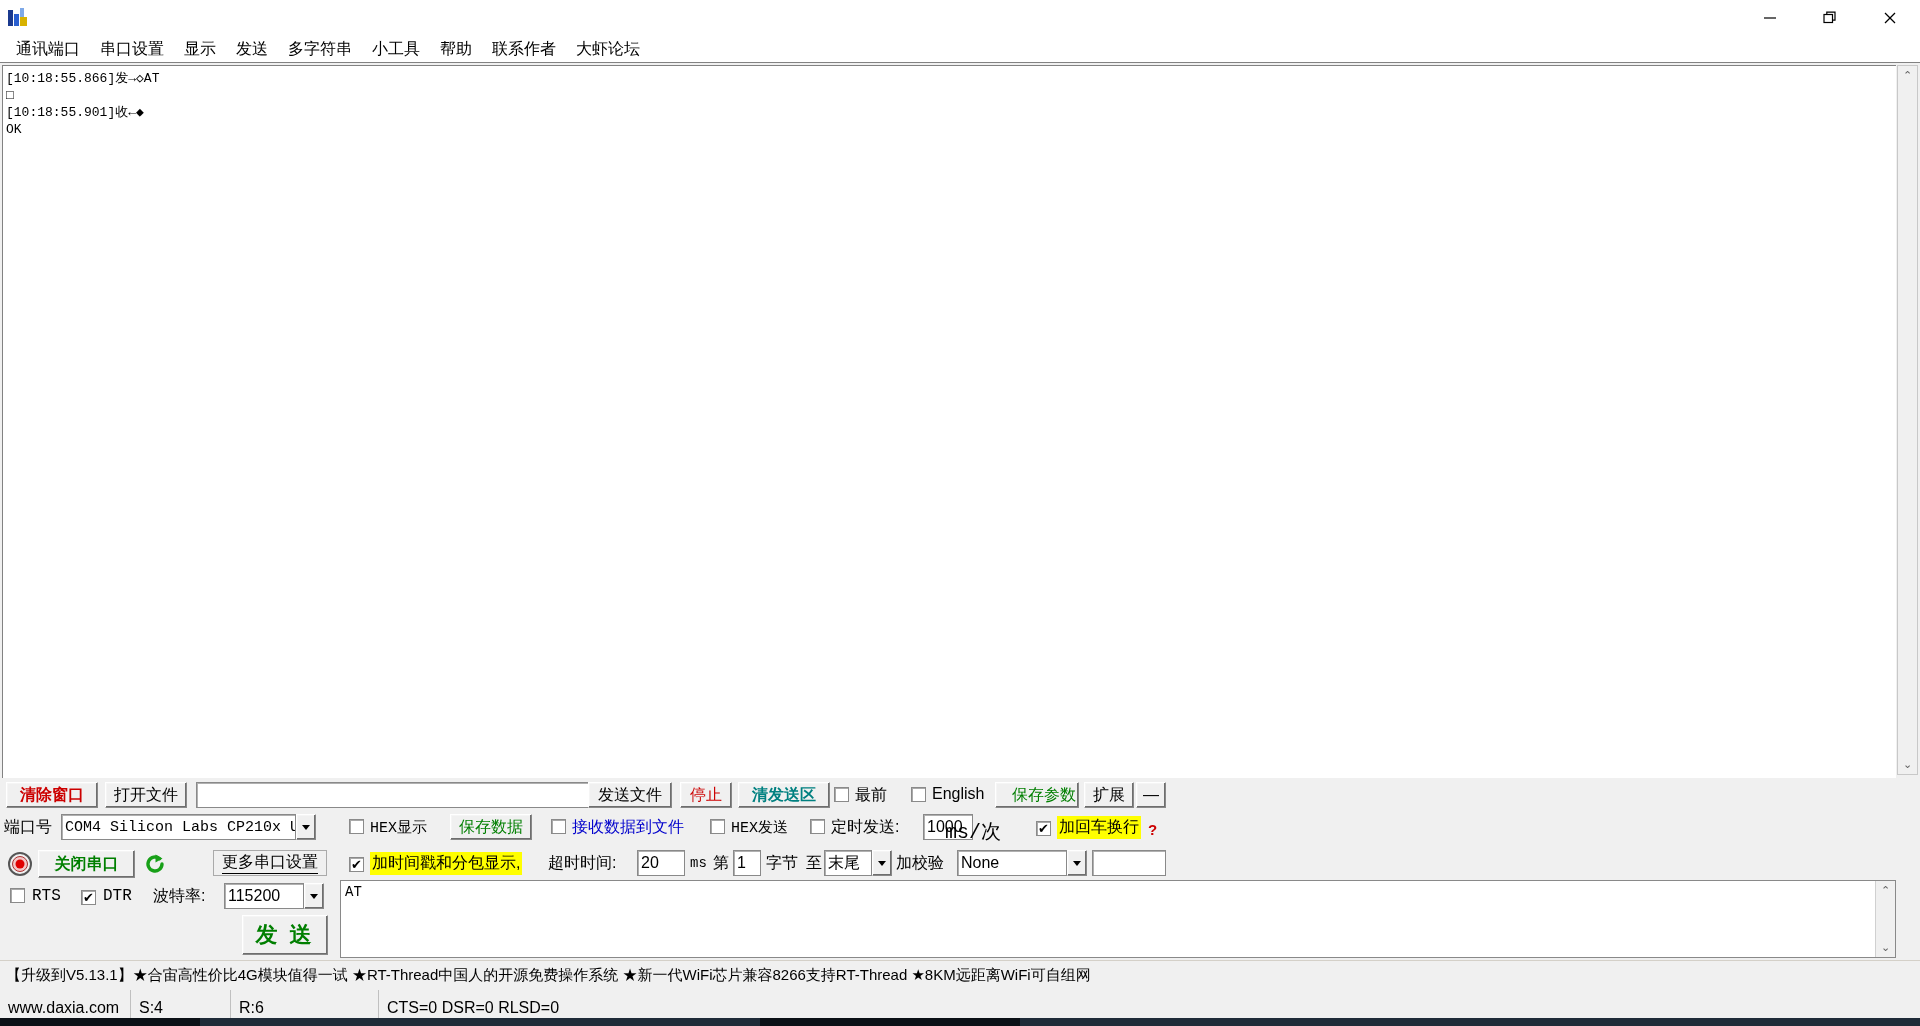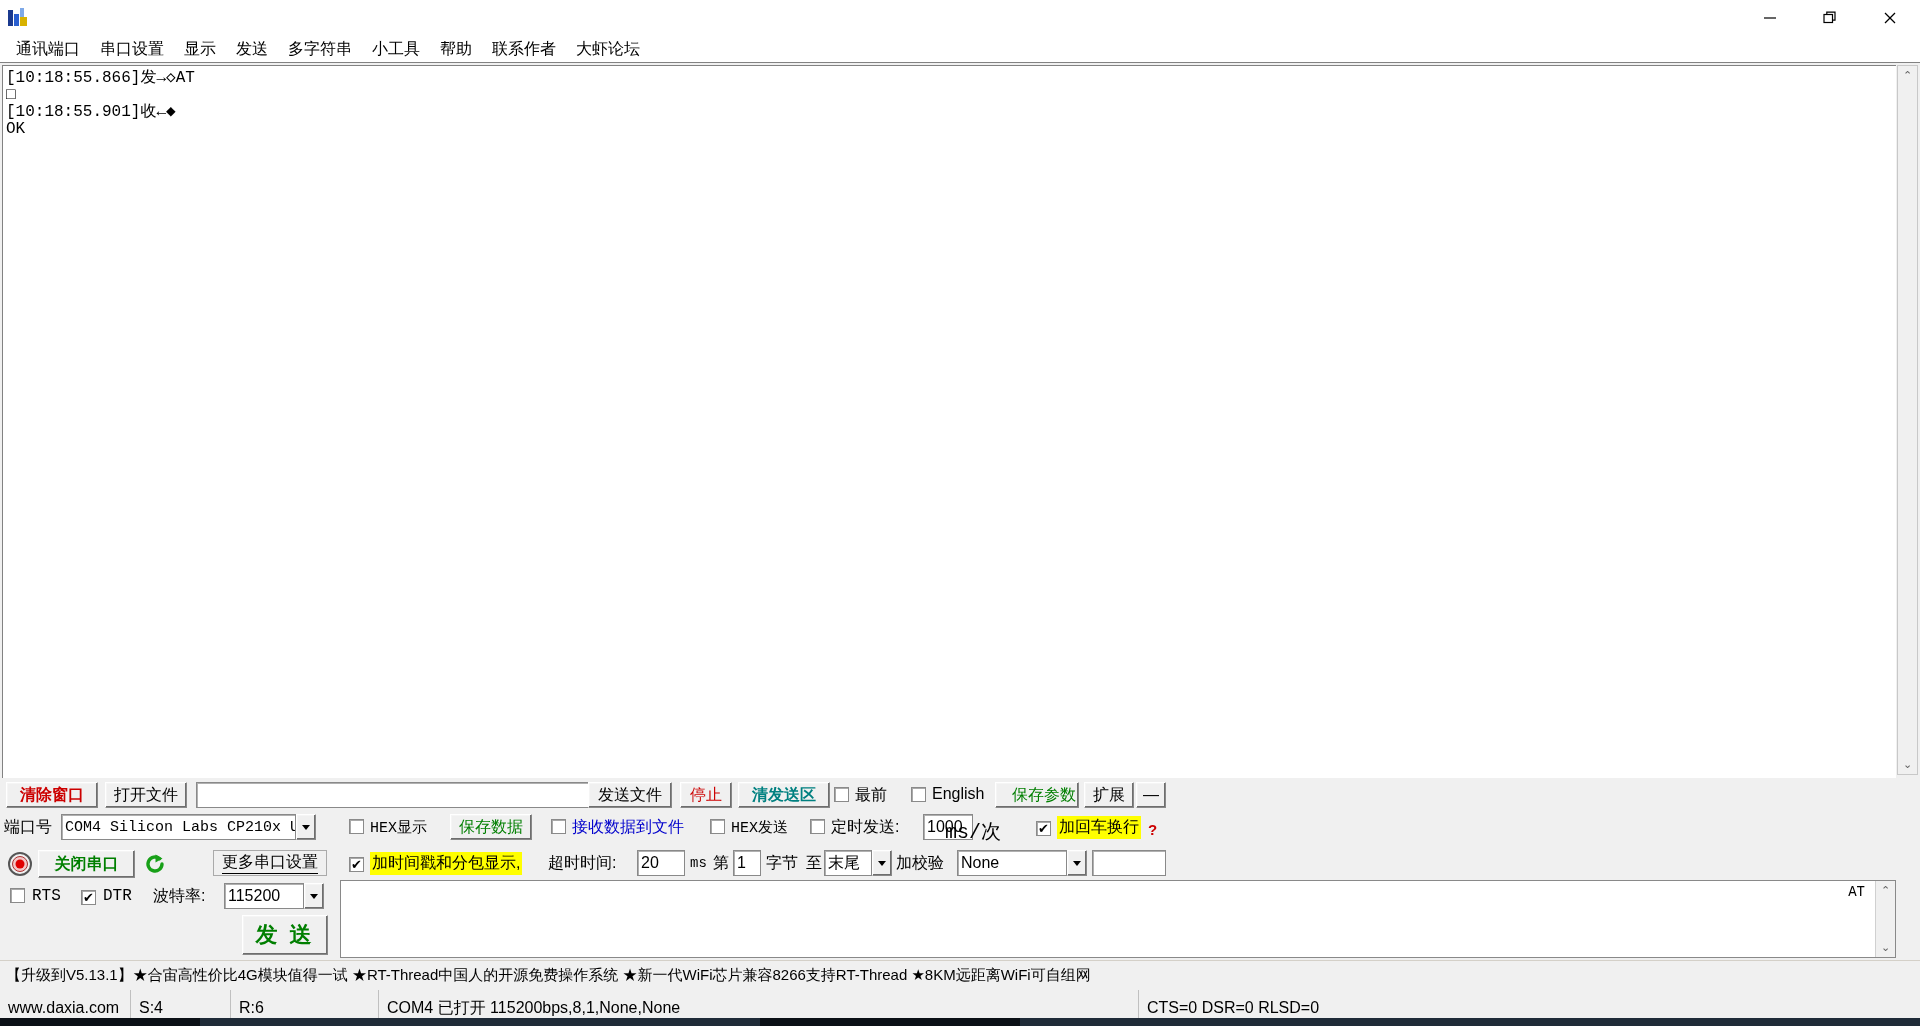"[10:18:55.866]发→◇AT" #recv-area { font-size: 16px -> 13px }
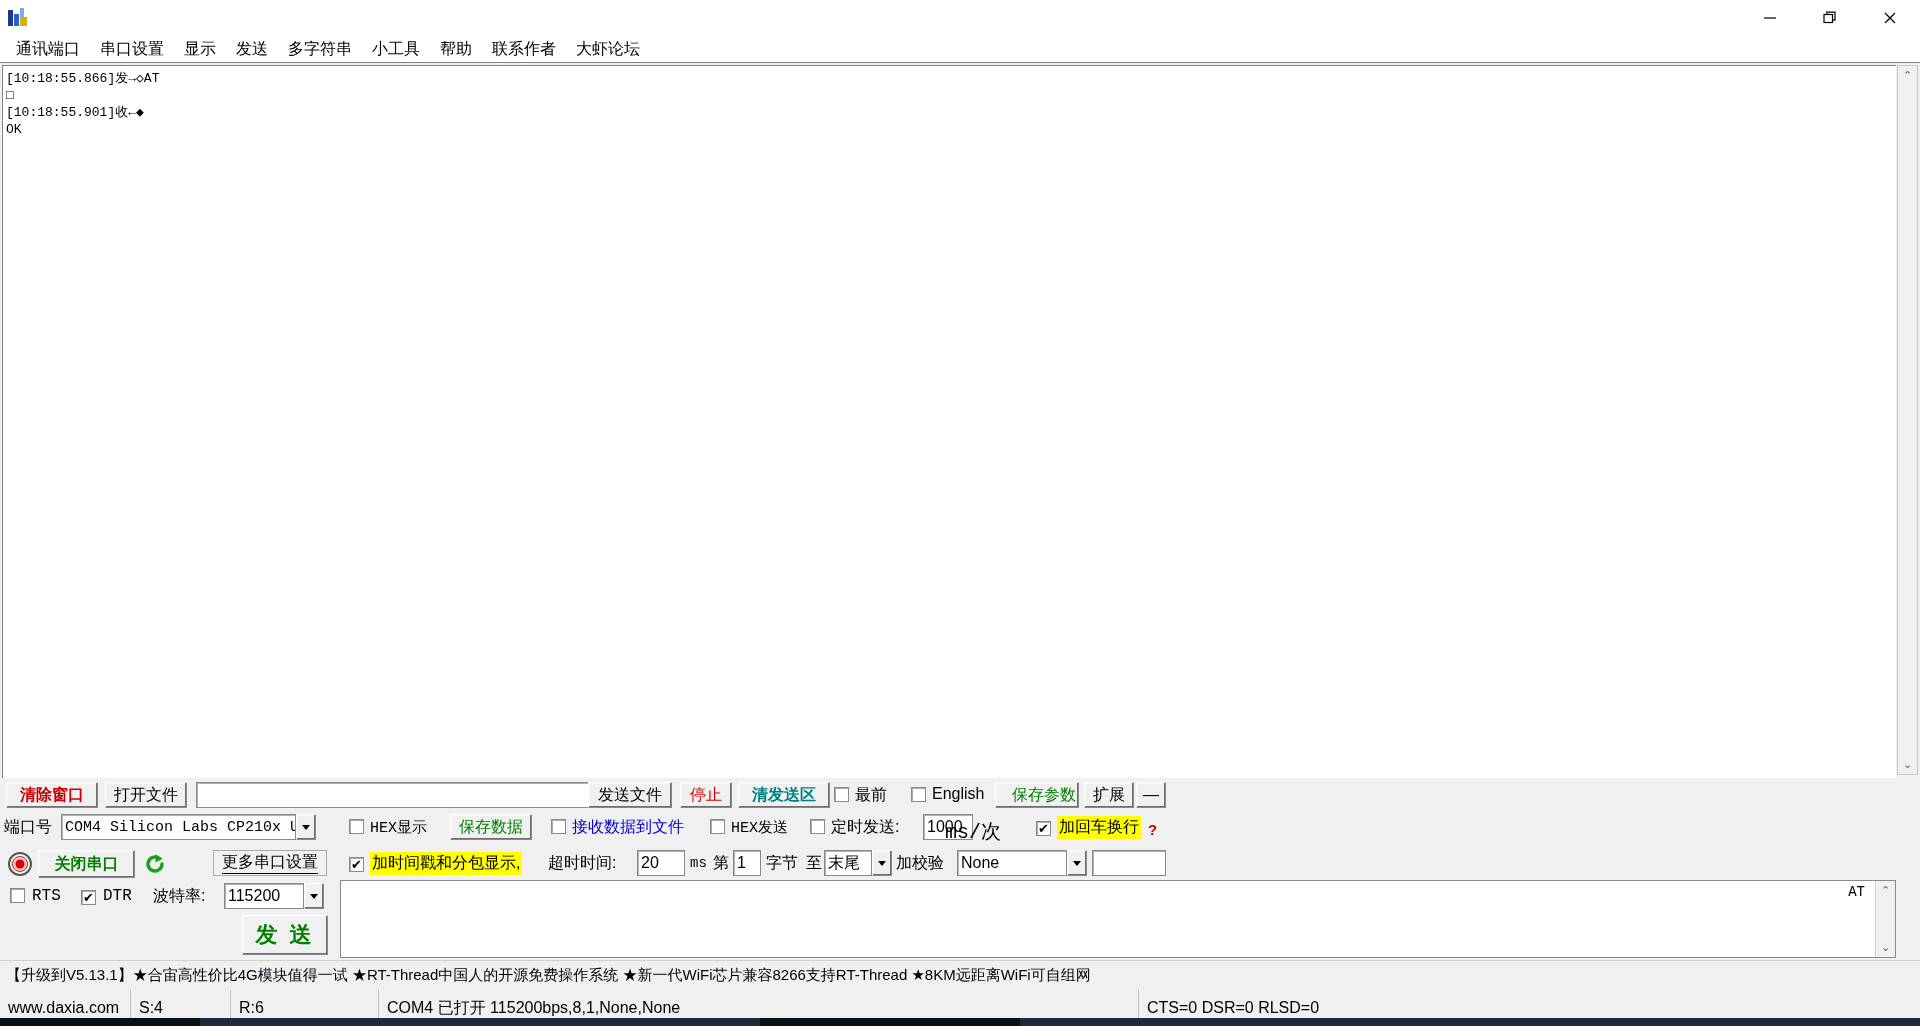"AT" div.abs { text-align: right -> none }
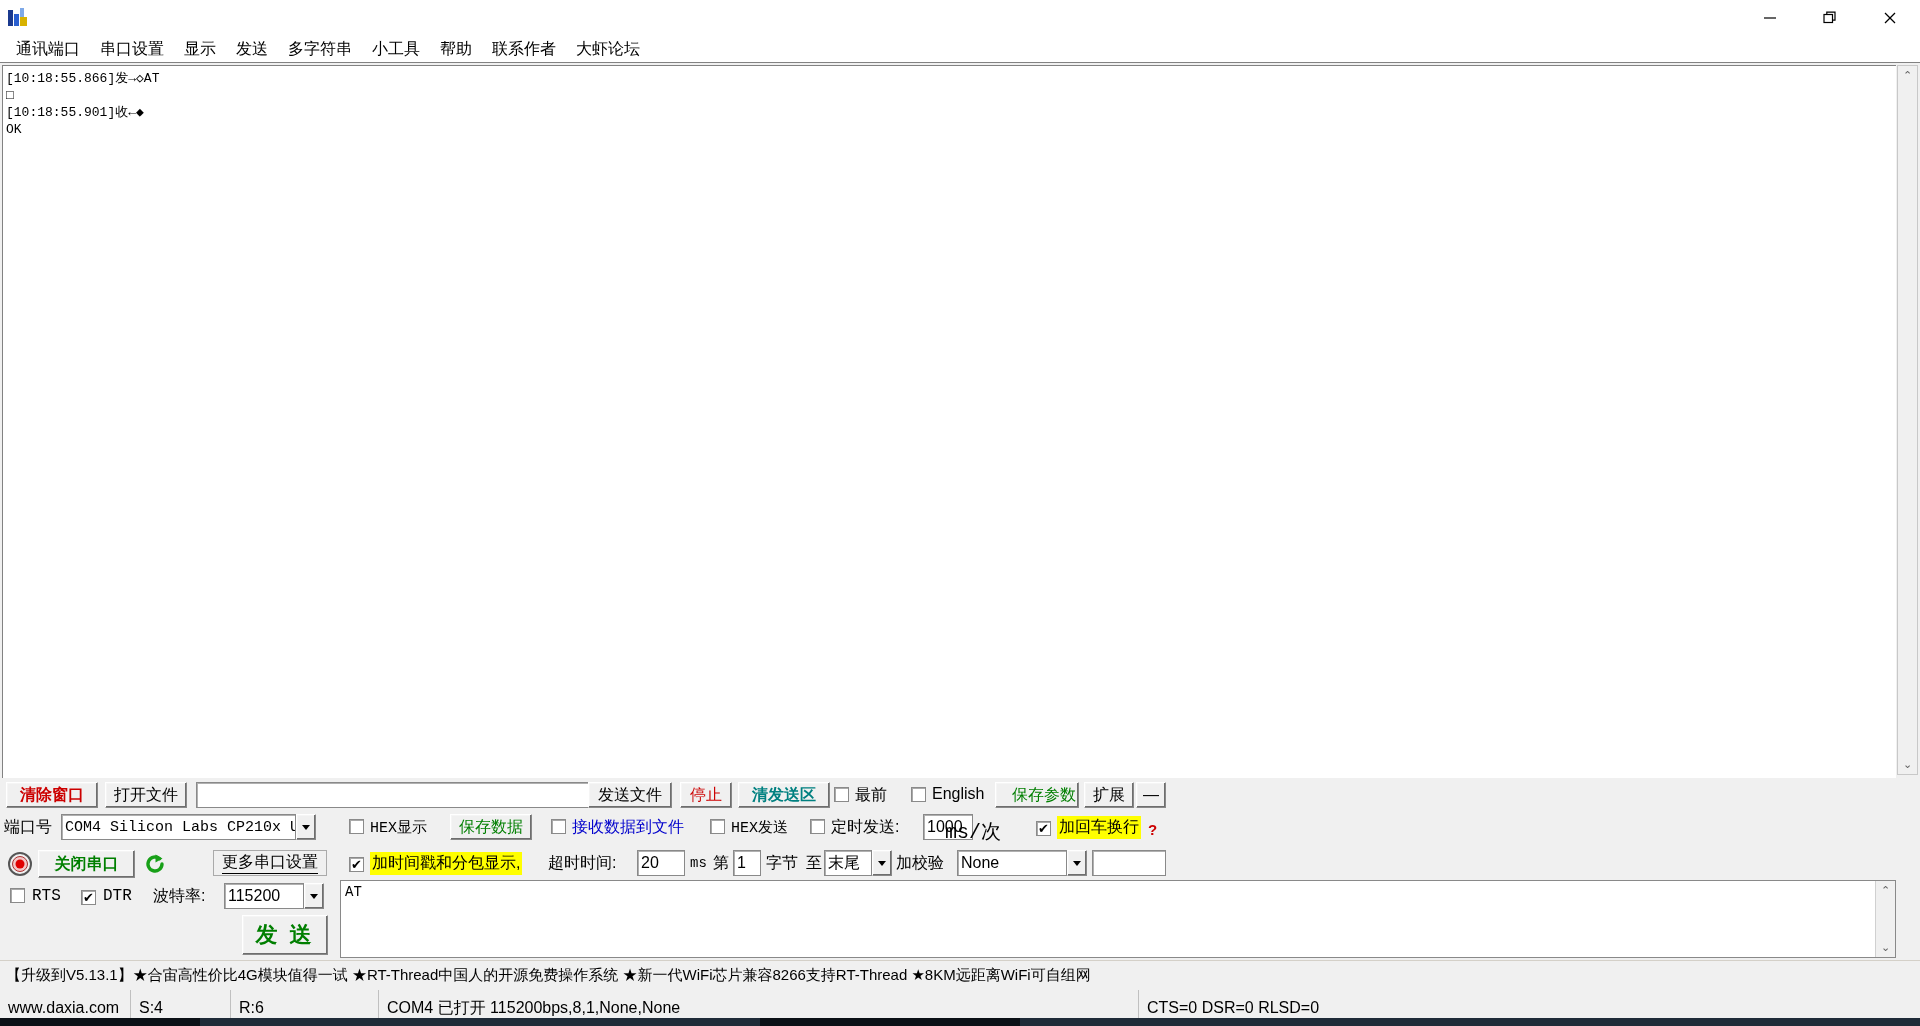"COM4 已打开 115200bps,8,1,None,None" div.status-cell { html: <div>COM4 已打开 115200bps,8,1,None,None</div> -> none }
